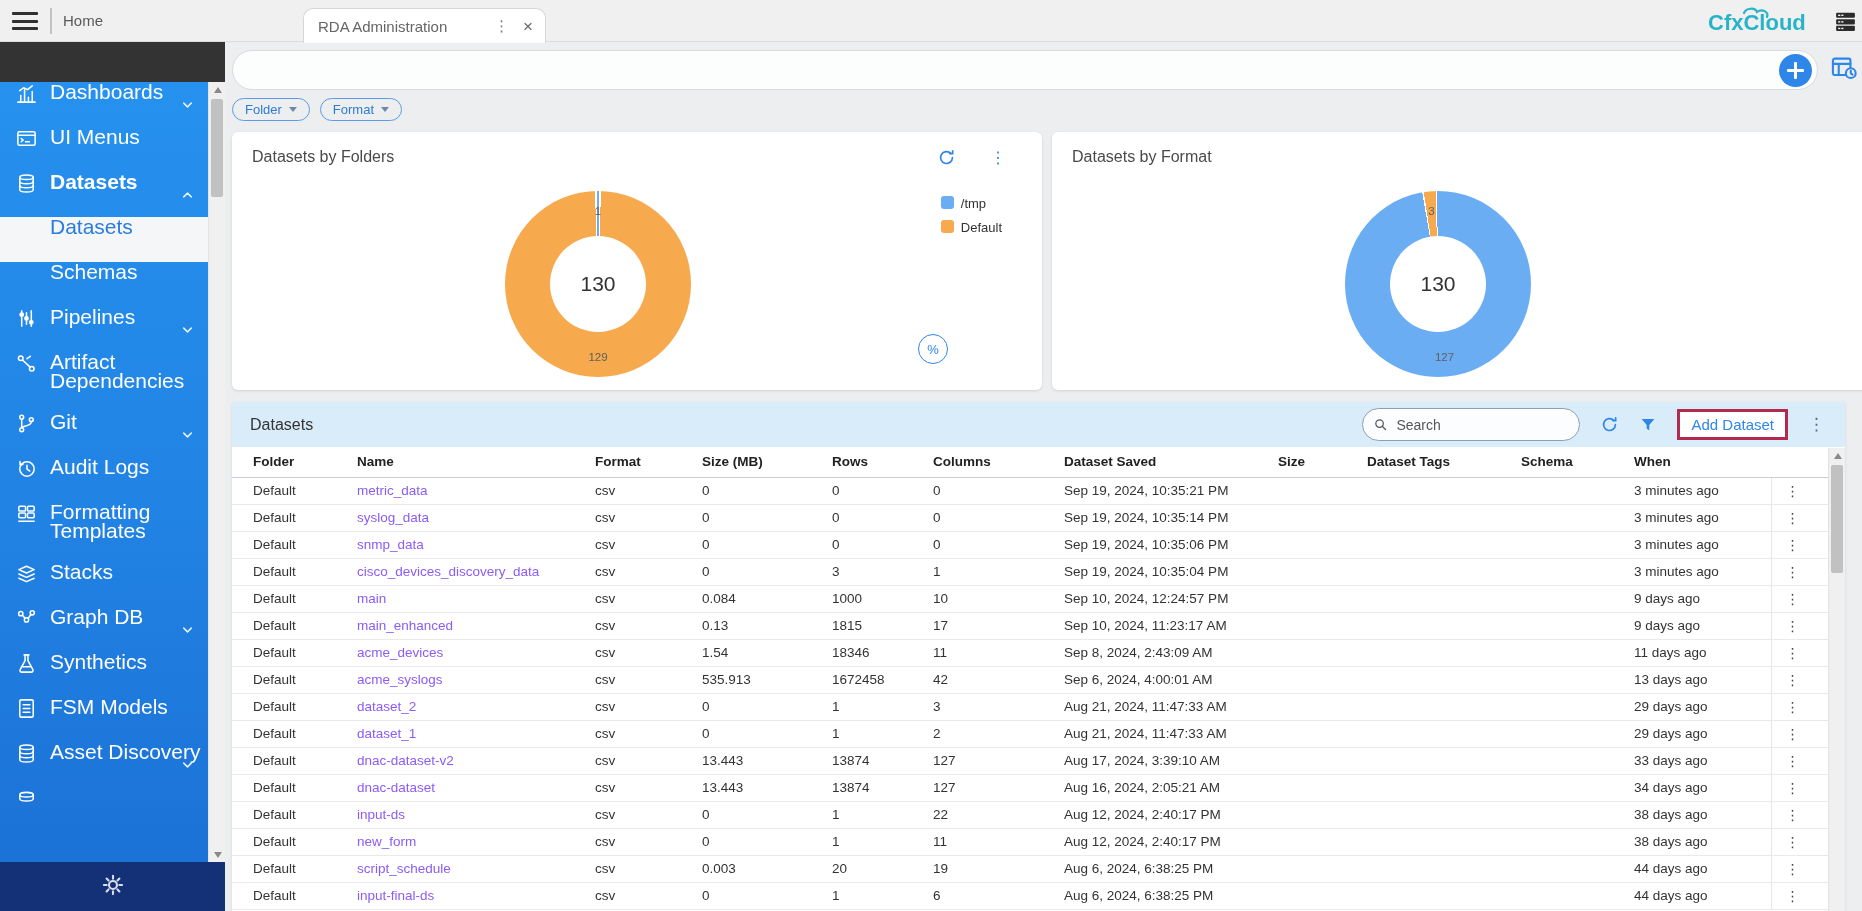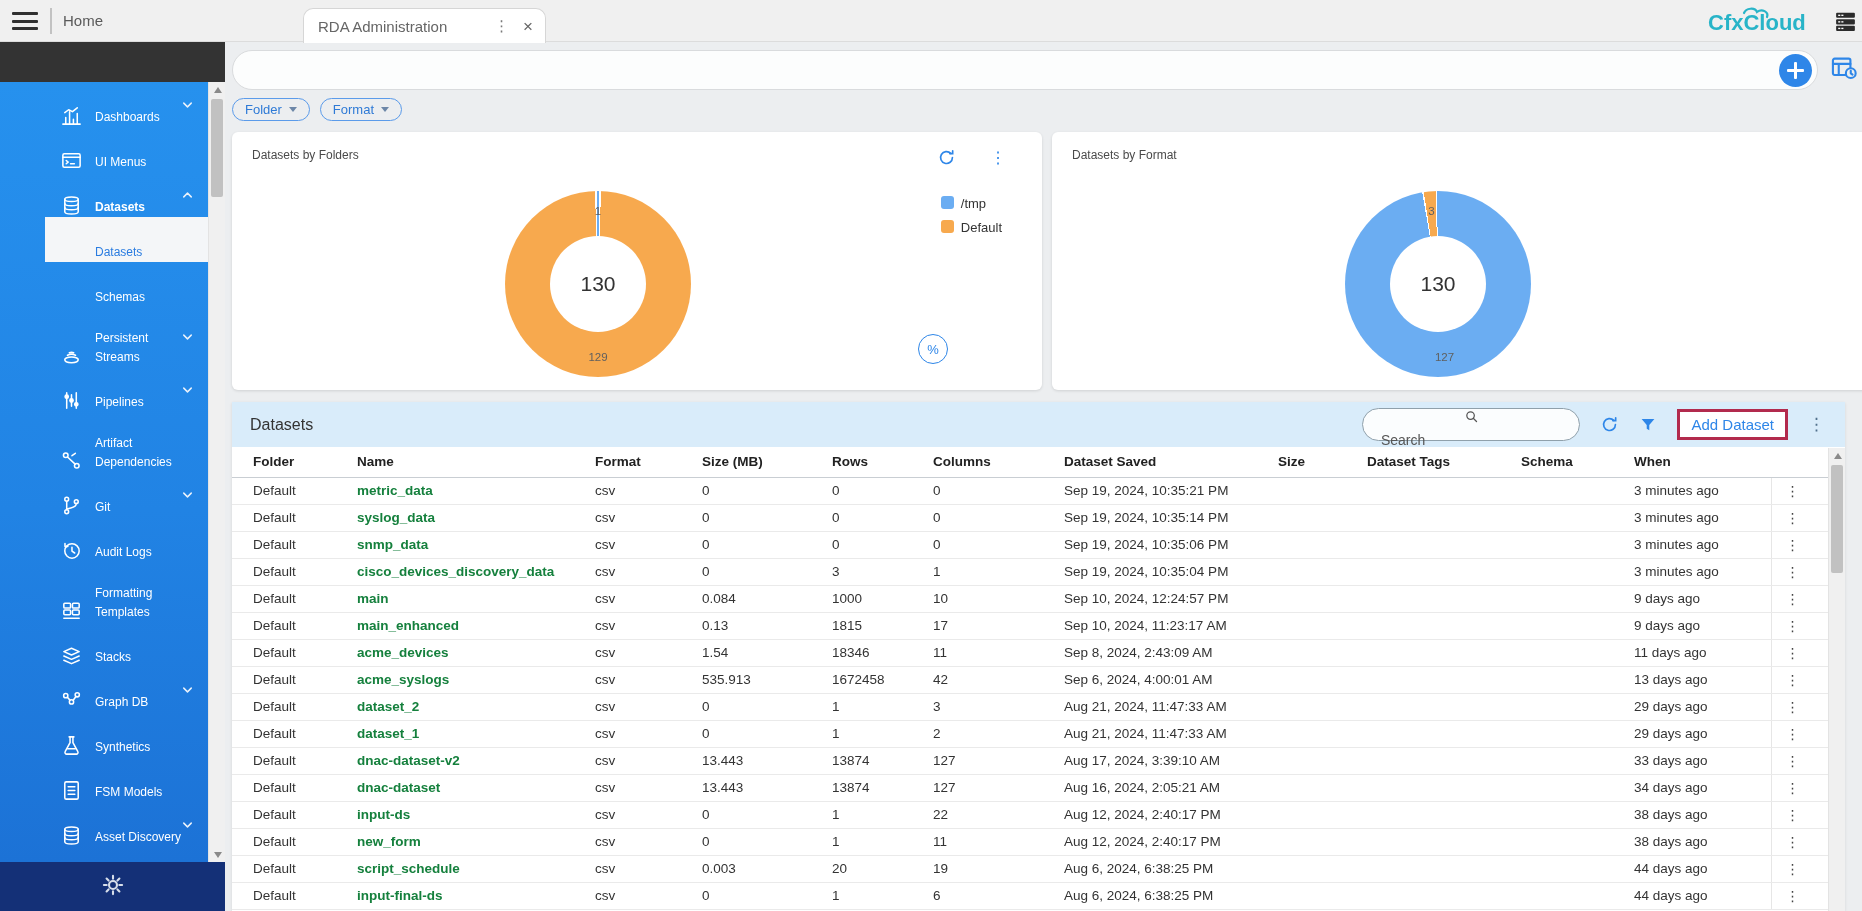"Dashboards" .side-item { align-items: flex-end -> flex-start; font-size: 12px -> 21px; margin-left: 45px -> none }
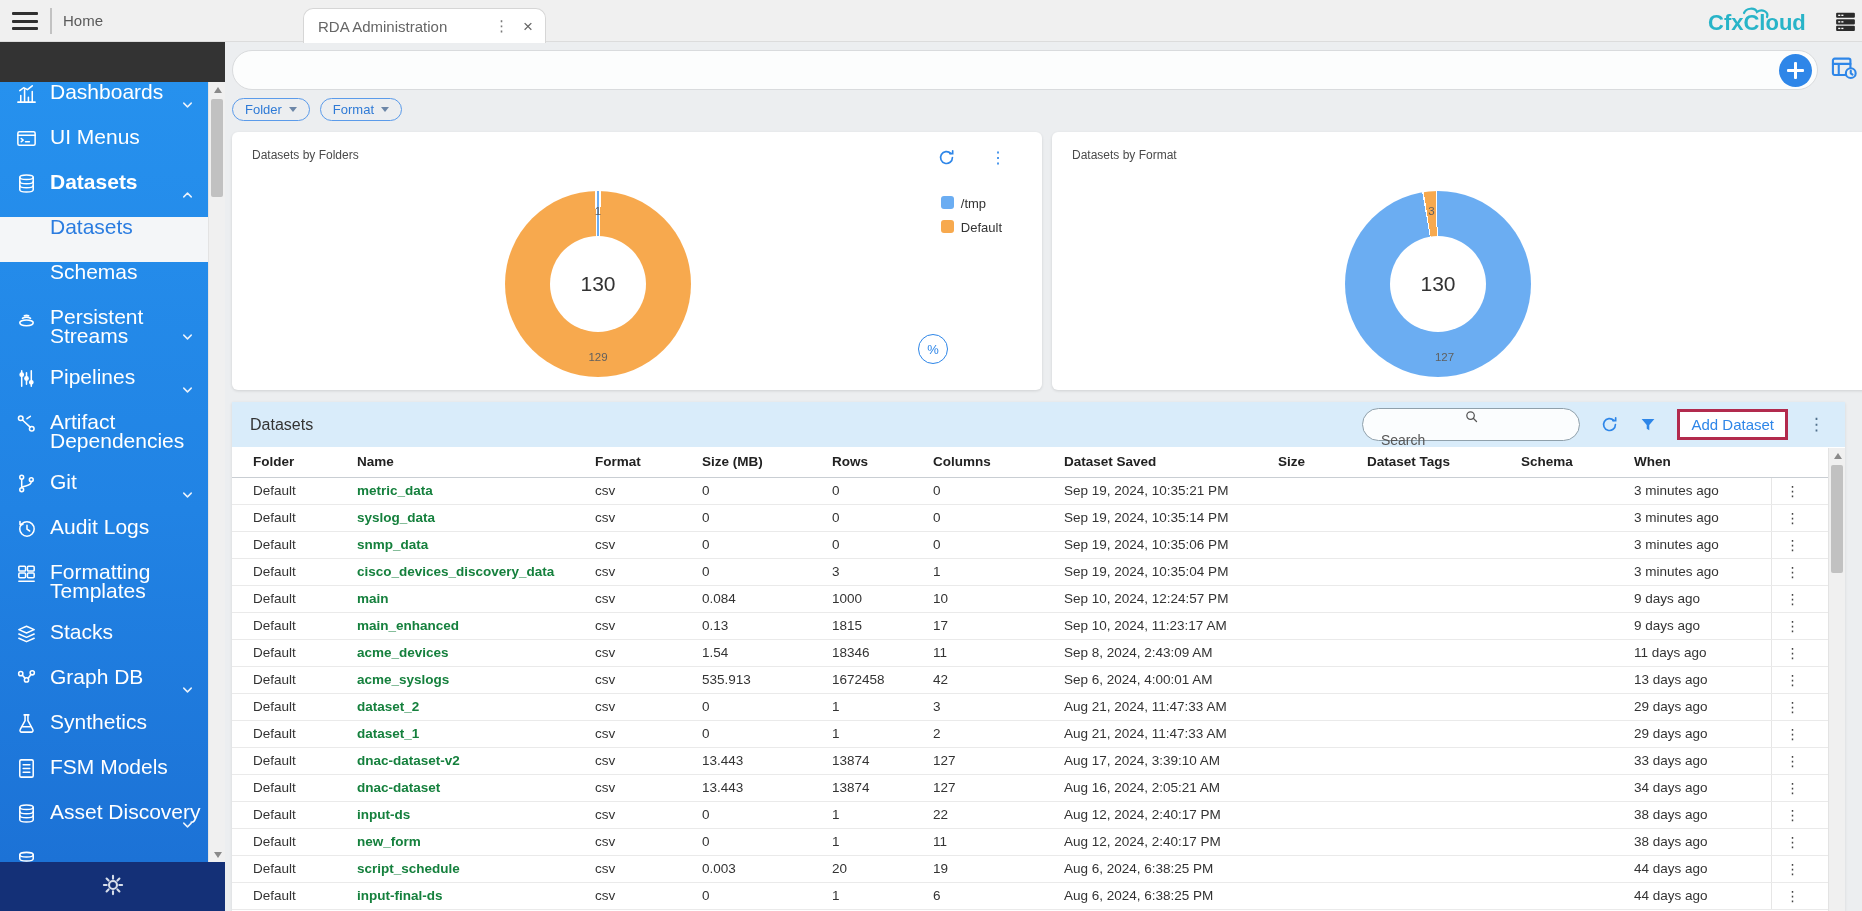"Datasets by Folders" .card-title { font-size: 12px -> 16px }
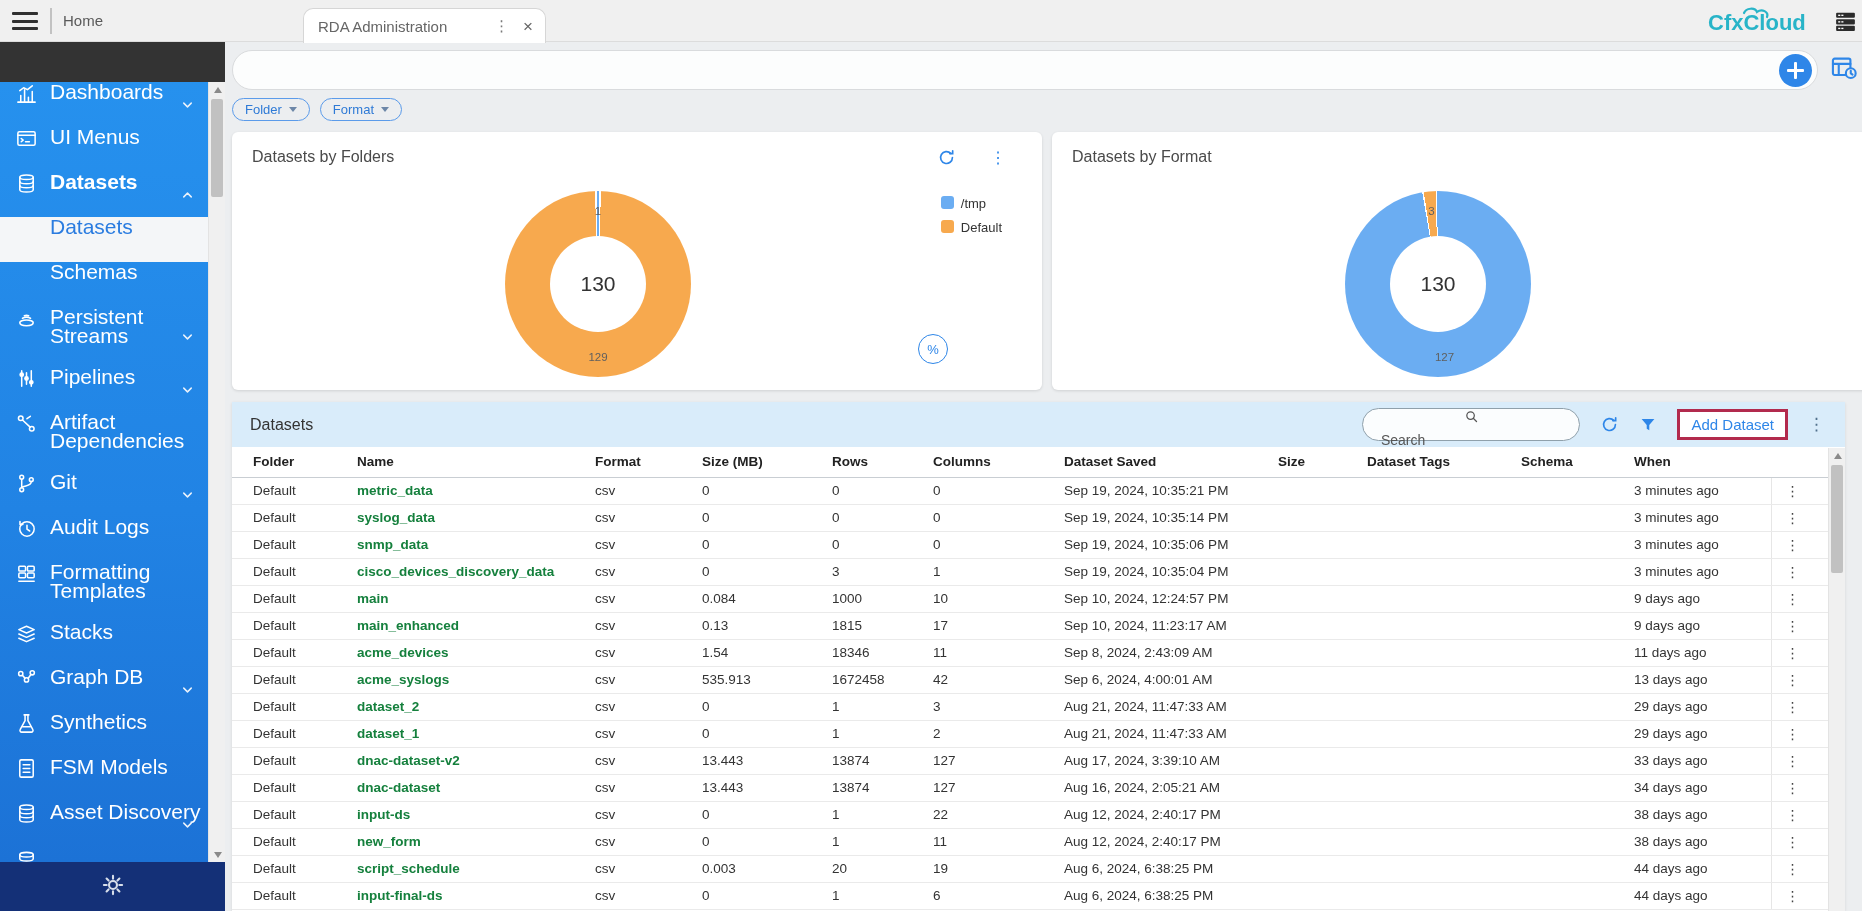"Persistent" div.side-item { html: <div> <span> <svg> <ellipse></ellipse> <path></path> </svg> </span> <span> <div>Persistent</div> <div>Streams</div> </span> <span> <svg> <polyline></polyline> </svg> </span> </div> -> none }
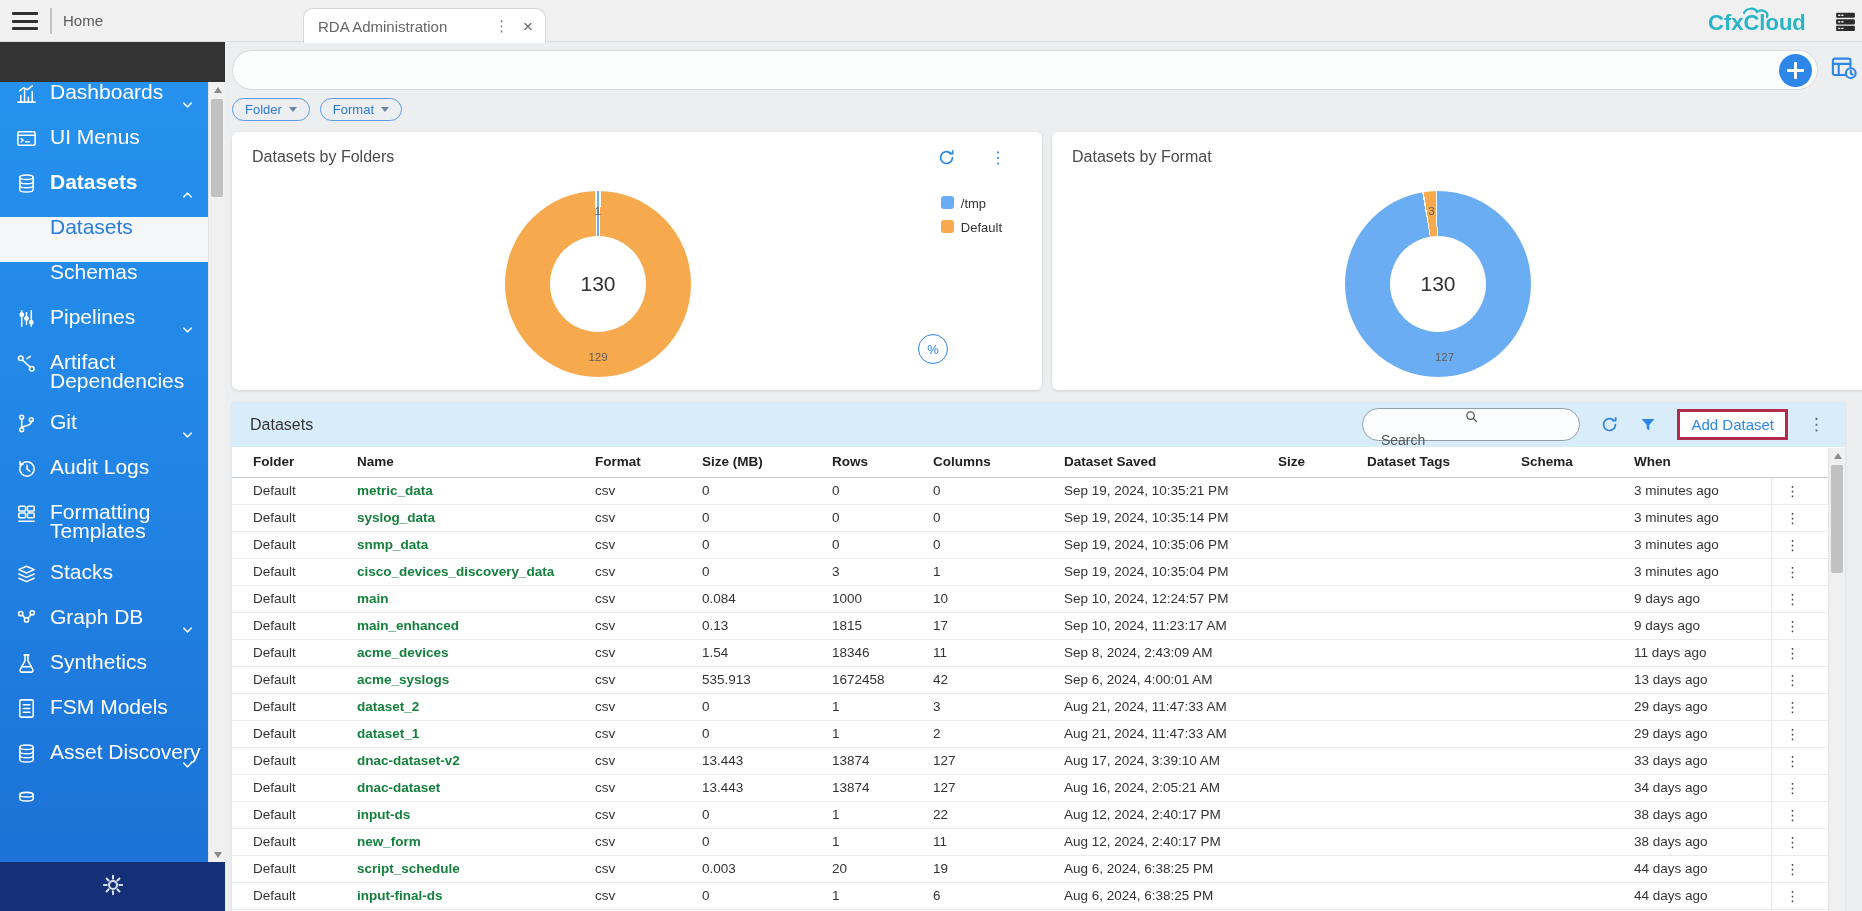"Search" .tbl-search { flex-direction: column -> none }
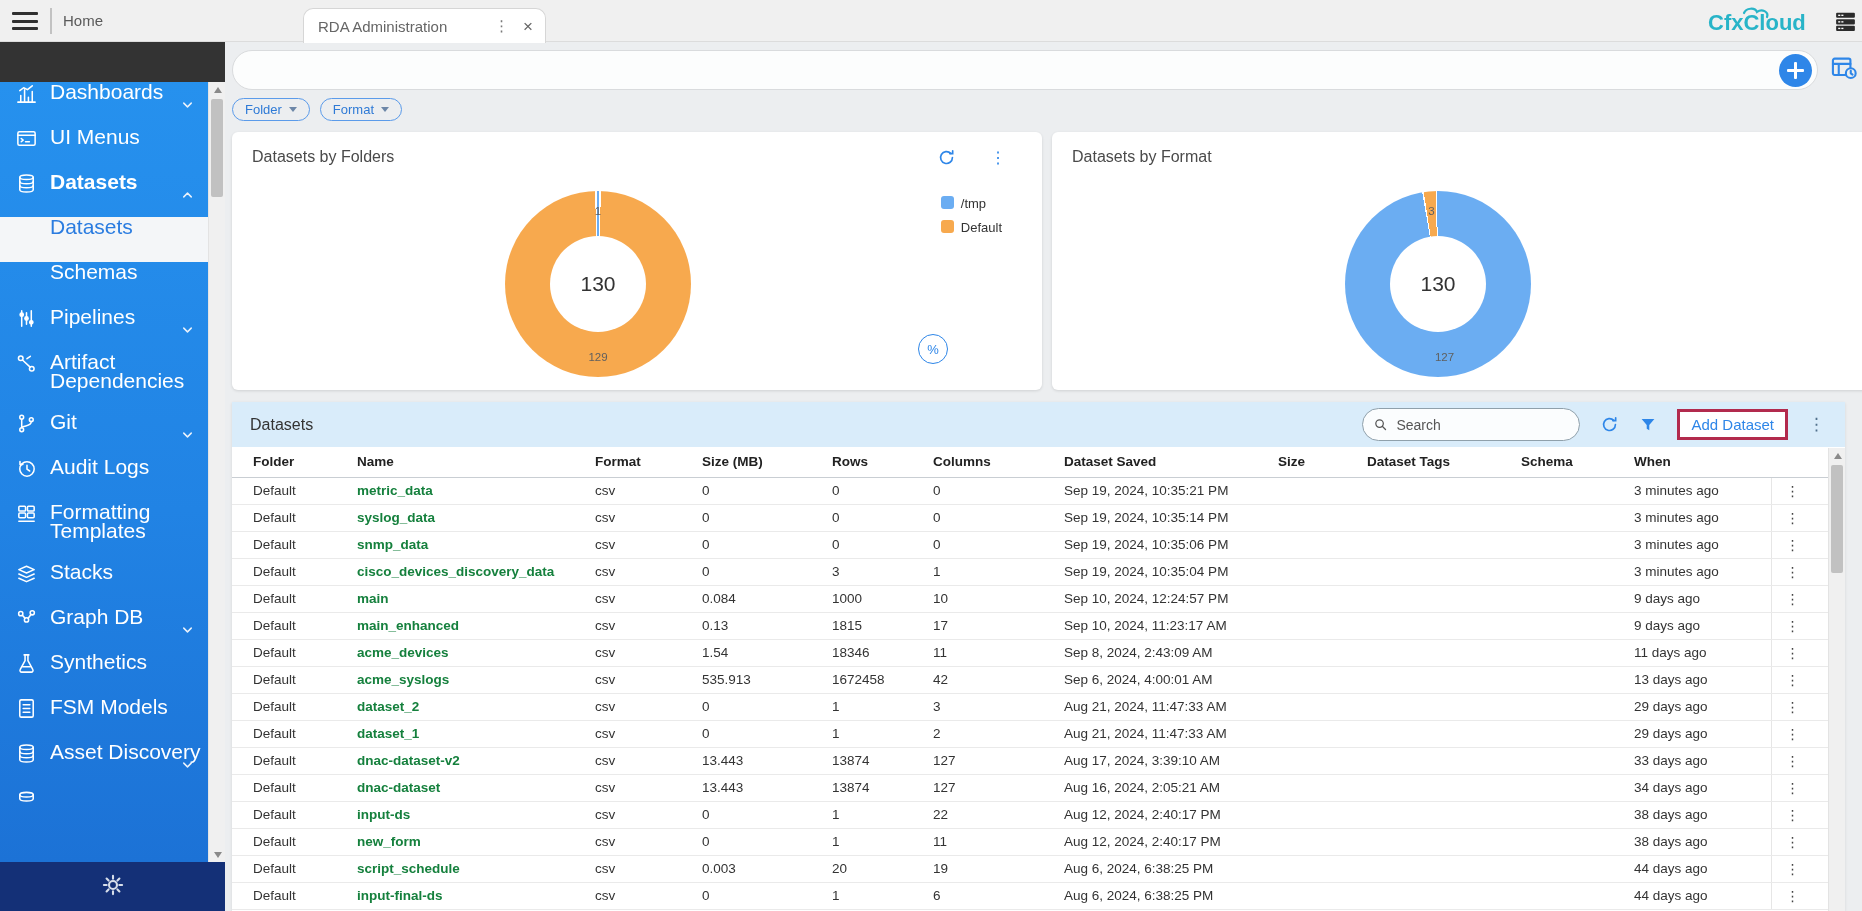"metric_data" td.name { color: #15803d -> #8b5cf6; font-weight: bold -> none }
